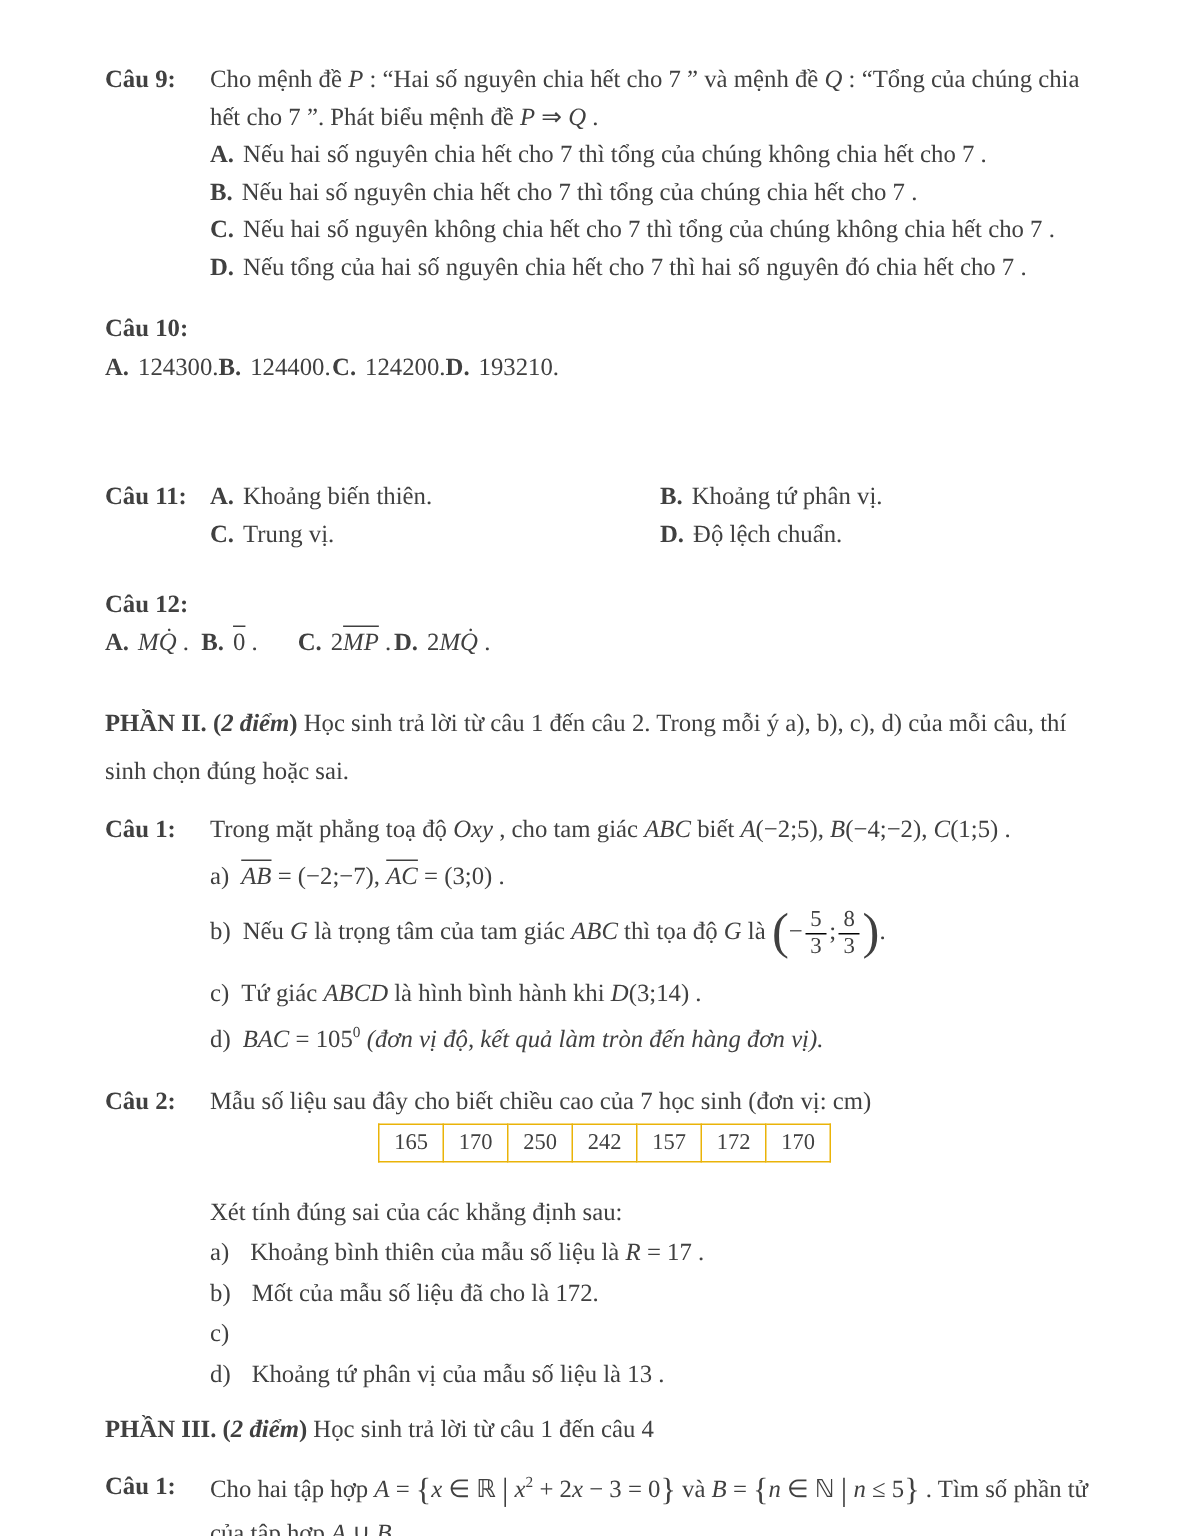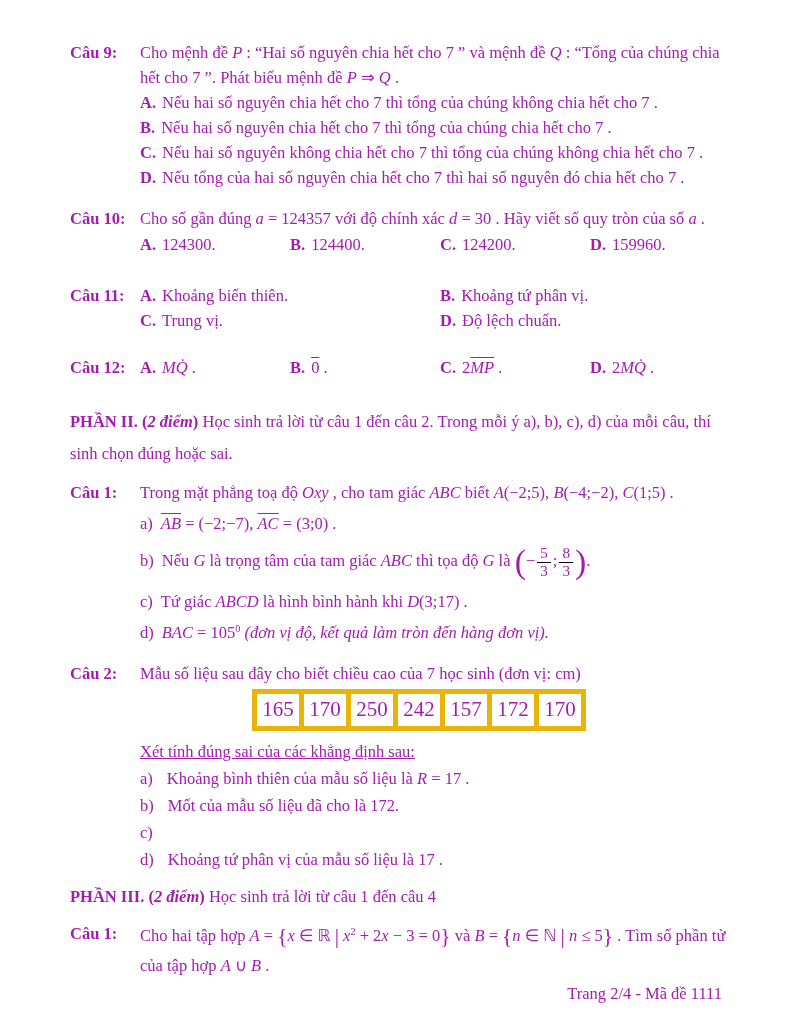"Câu 9:" .page { color: #a21caf -> #404040 }
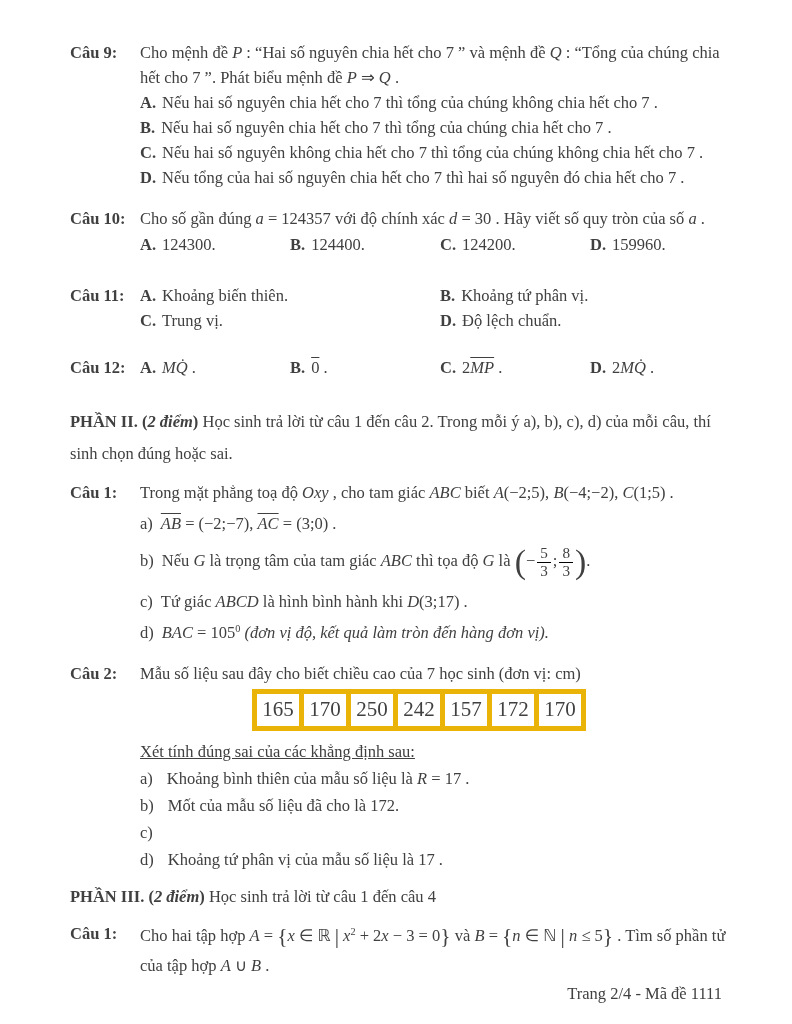"Câu 10:" .mb26 { flex-direction: none -> column }
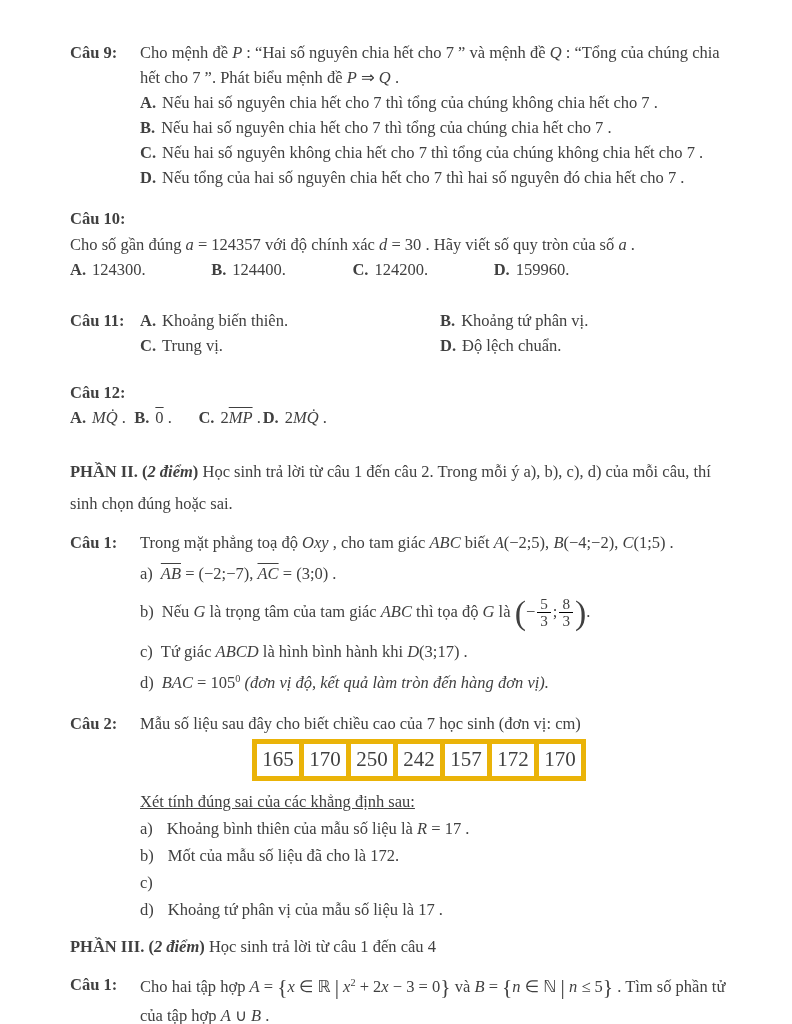"Cho số gần đúng a" div { html: <div><span>Cho số gần đúng </span><span>a</span><span> = 124357 với độ chính xác </span><span>d</span><span> = 30 . Hãy viết số quy tròn của số </span><span>a</span><span> .</span></div> -> none }
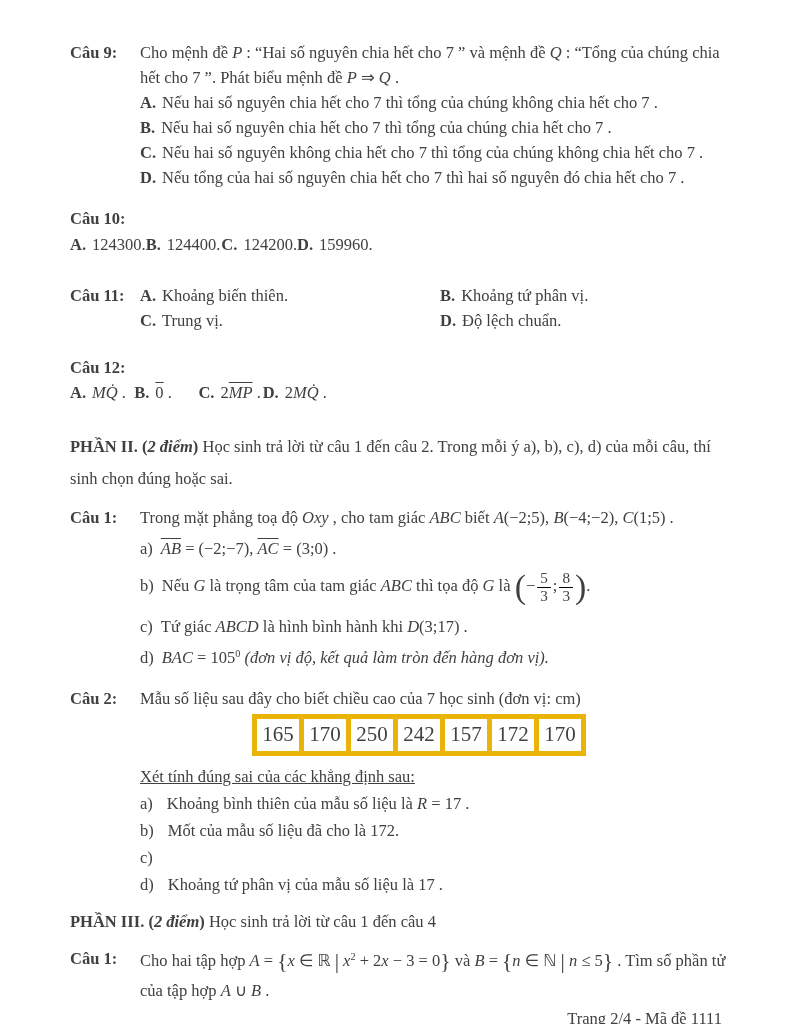"159960." span { text: 159960 -> 193210 }
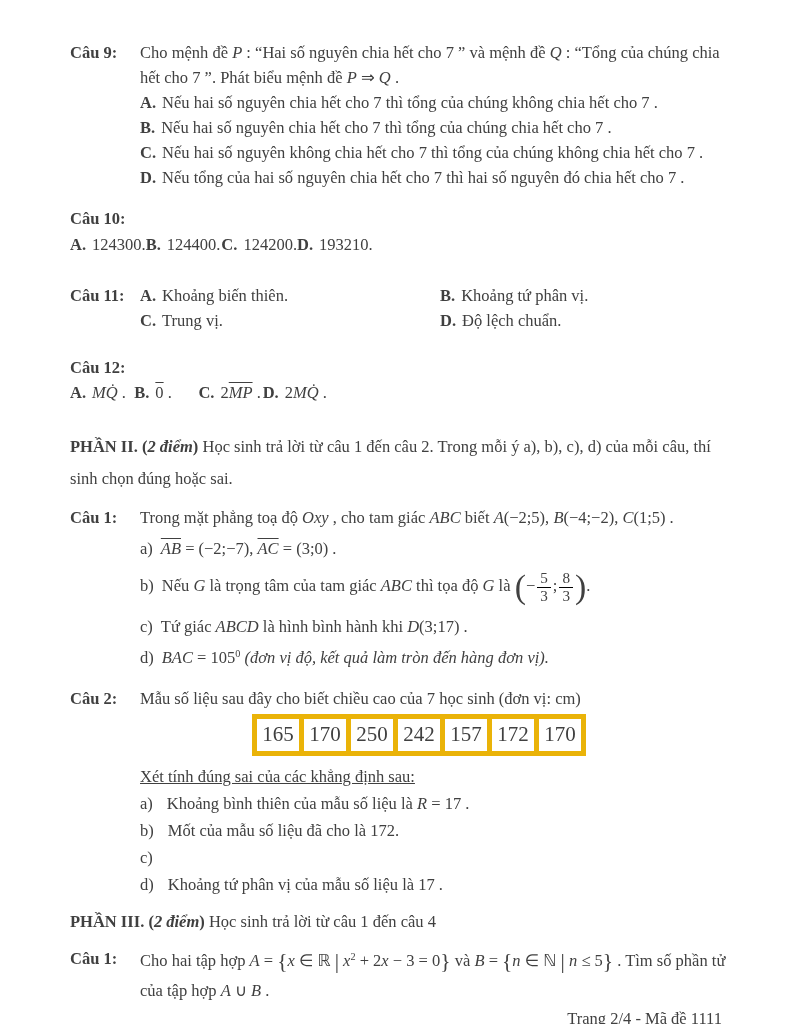"Câu 11:" .mb22 { margin-top: none -> 35px }
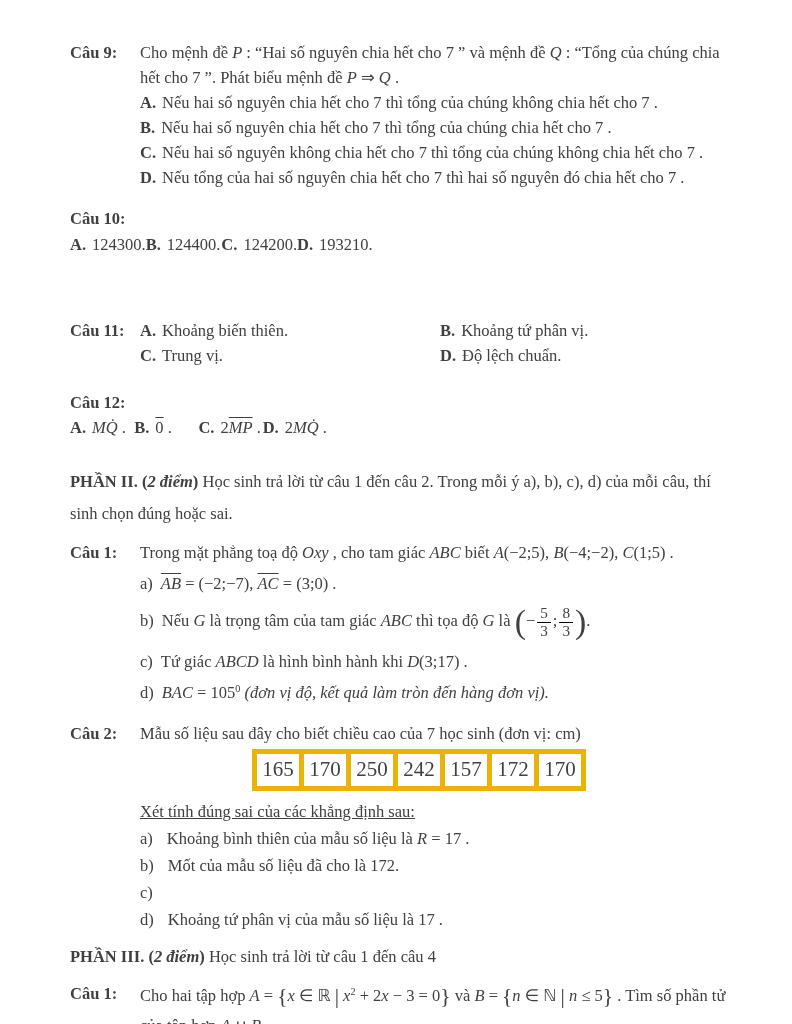"(3;17) ." span { text: 17 -> 14 }
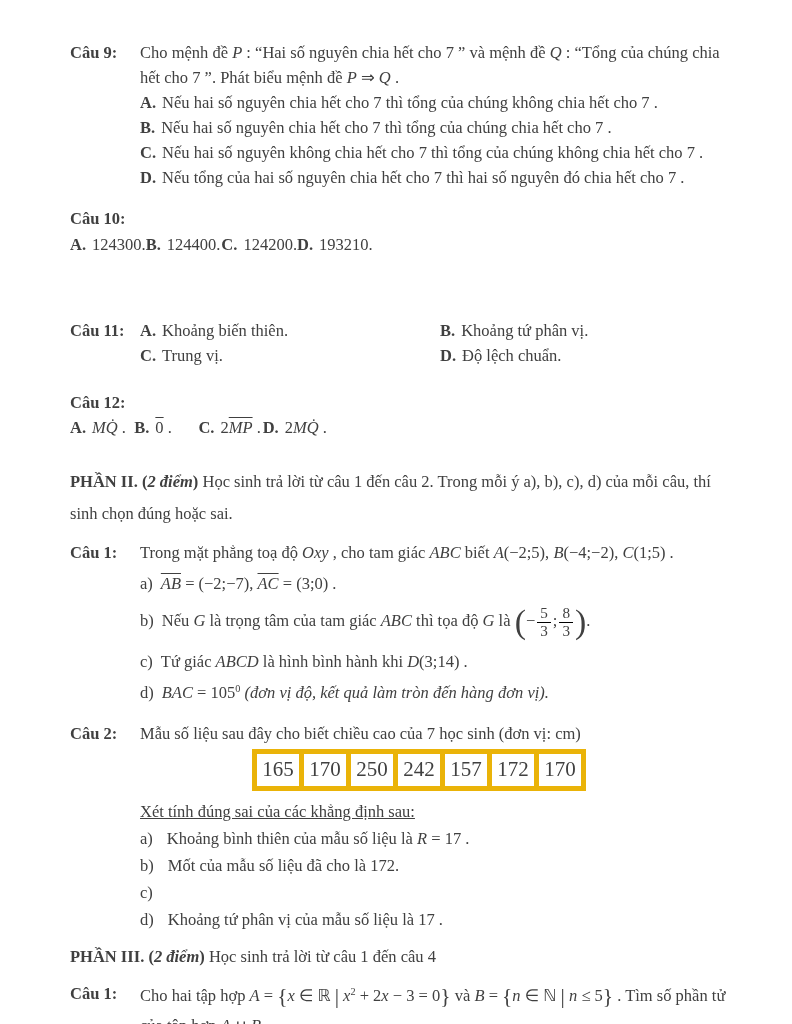"165" .htable td { border: 5px solid #eab308 -> 1px solid #eab308; font-size: 21px -> 15px }
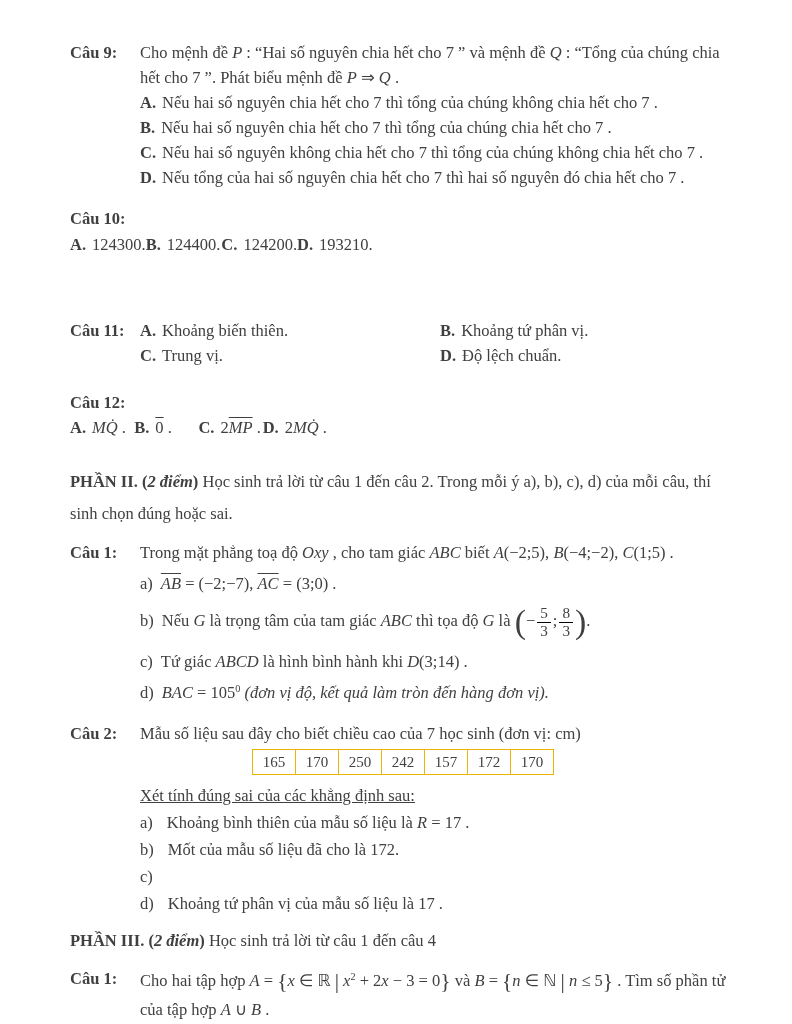"Xét tính đúng sai của" .note-line { margin-top: 8px -> 20px; text-decoration: underline -> none }
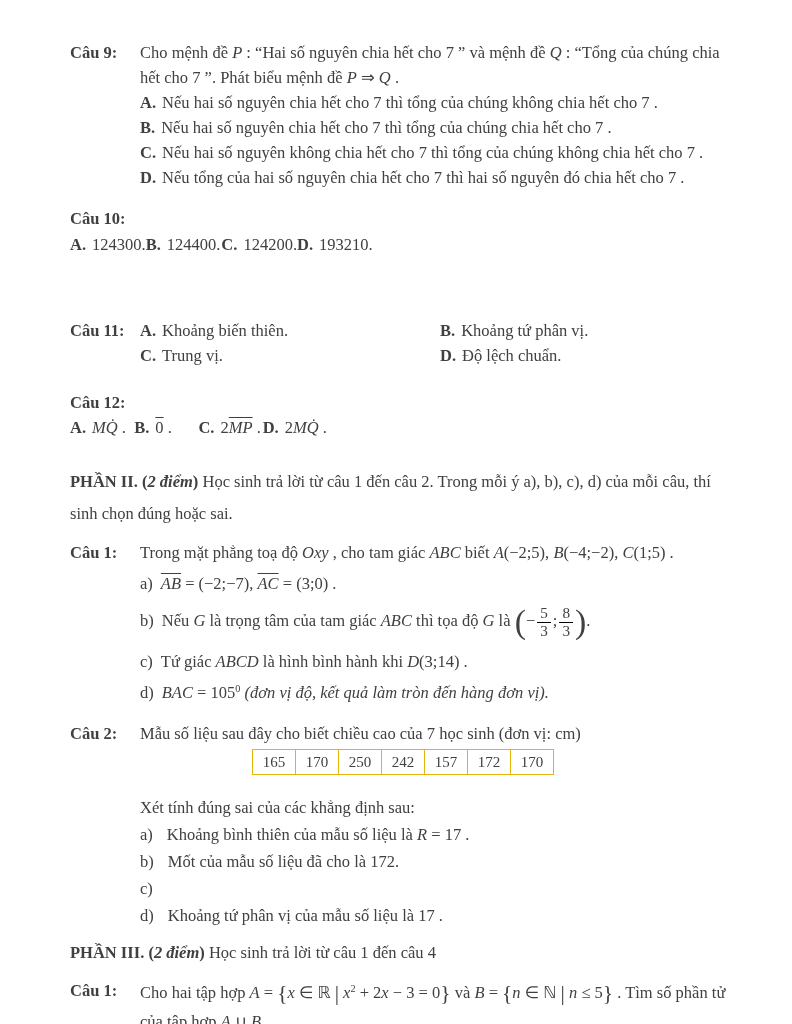"Khoảng tứ phân vị của" span { text: 17 -> 13 }
